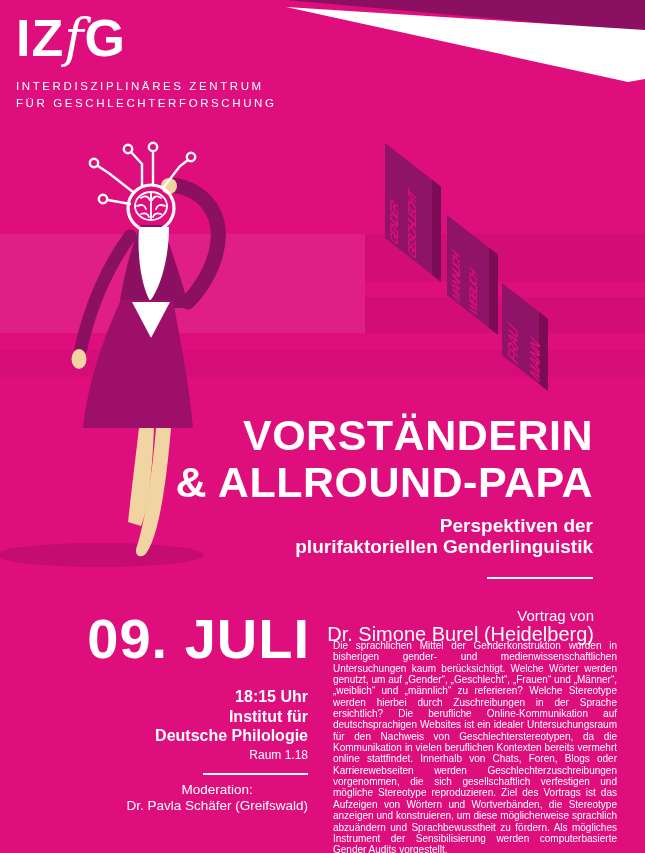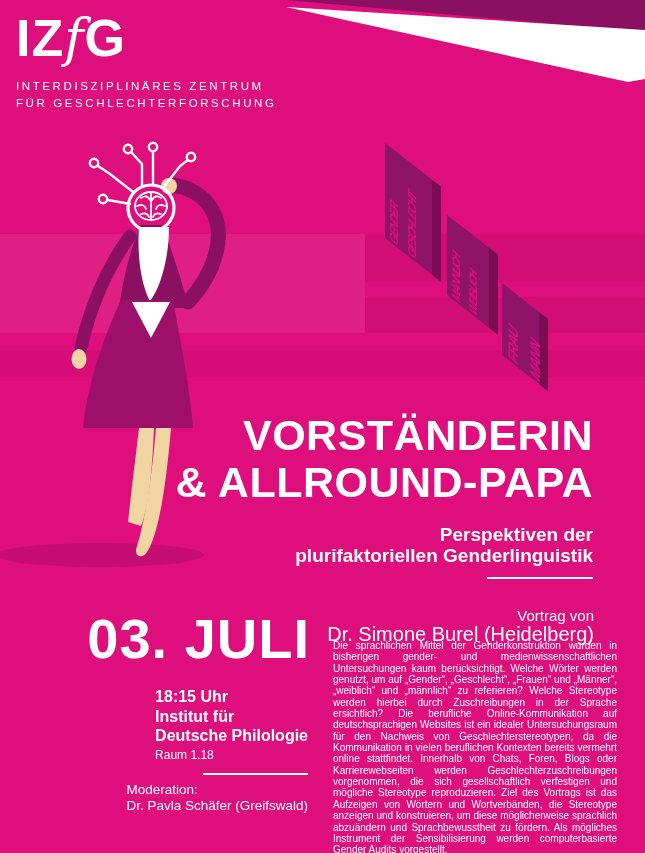"Perspektiven der" .subtitle { margin-top: 18px -> 9px }
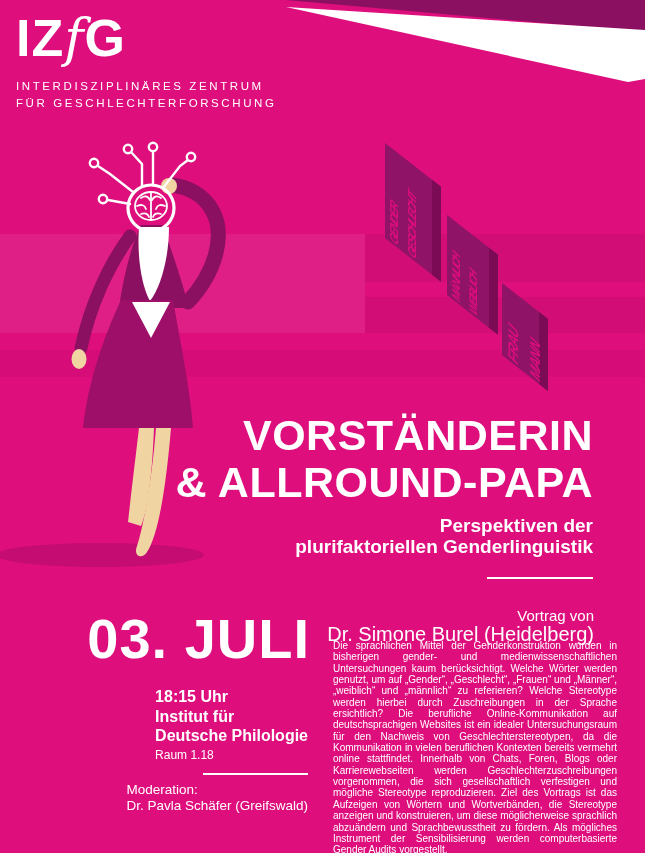"03. JULI" div.date { text: 03 -> 09 }
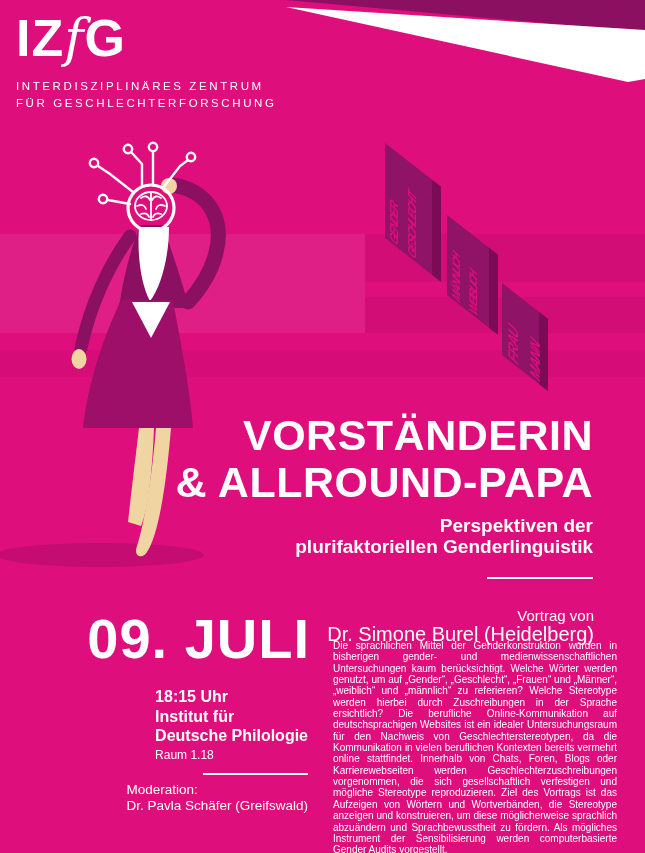"18:15 Uhr" .event { text-align: left -> right }
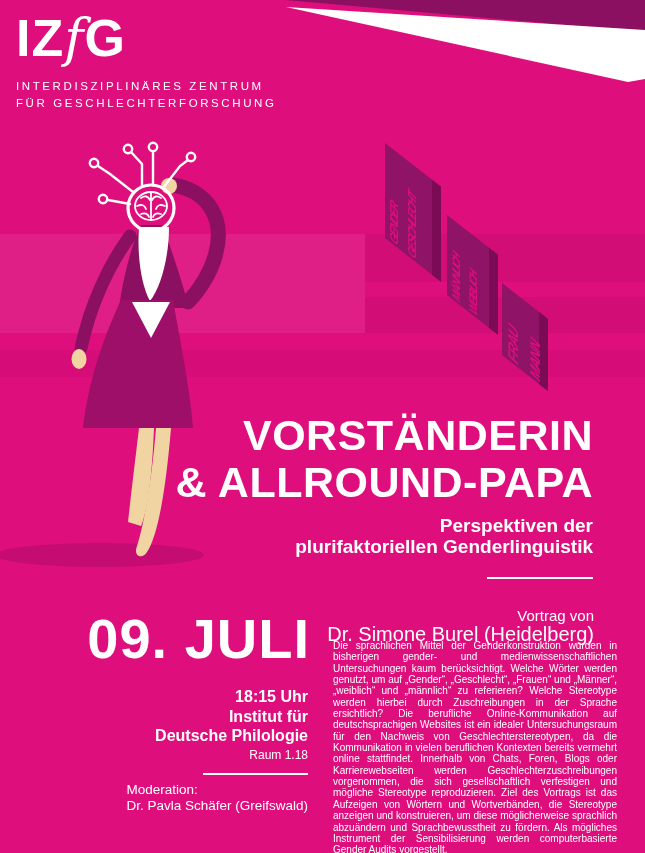"Moderation:" .moderation { text-align: left -> center }
